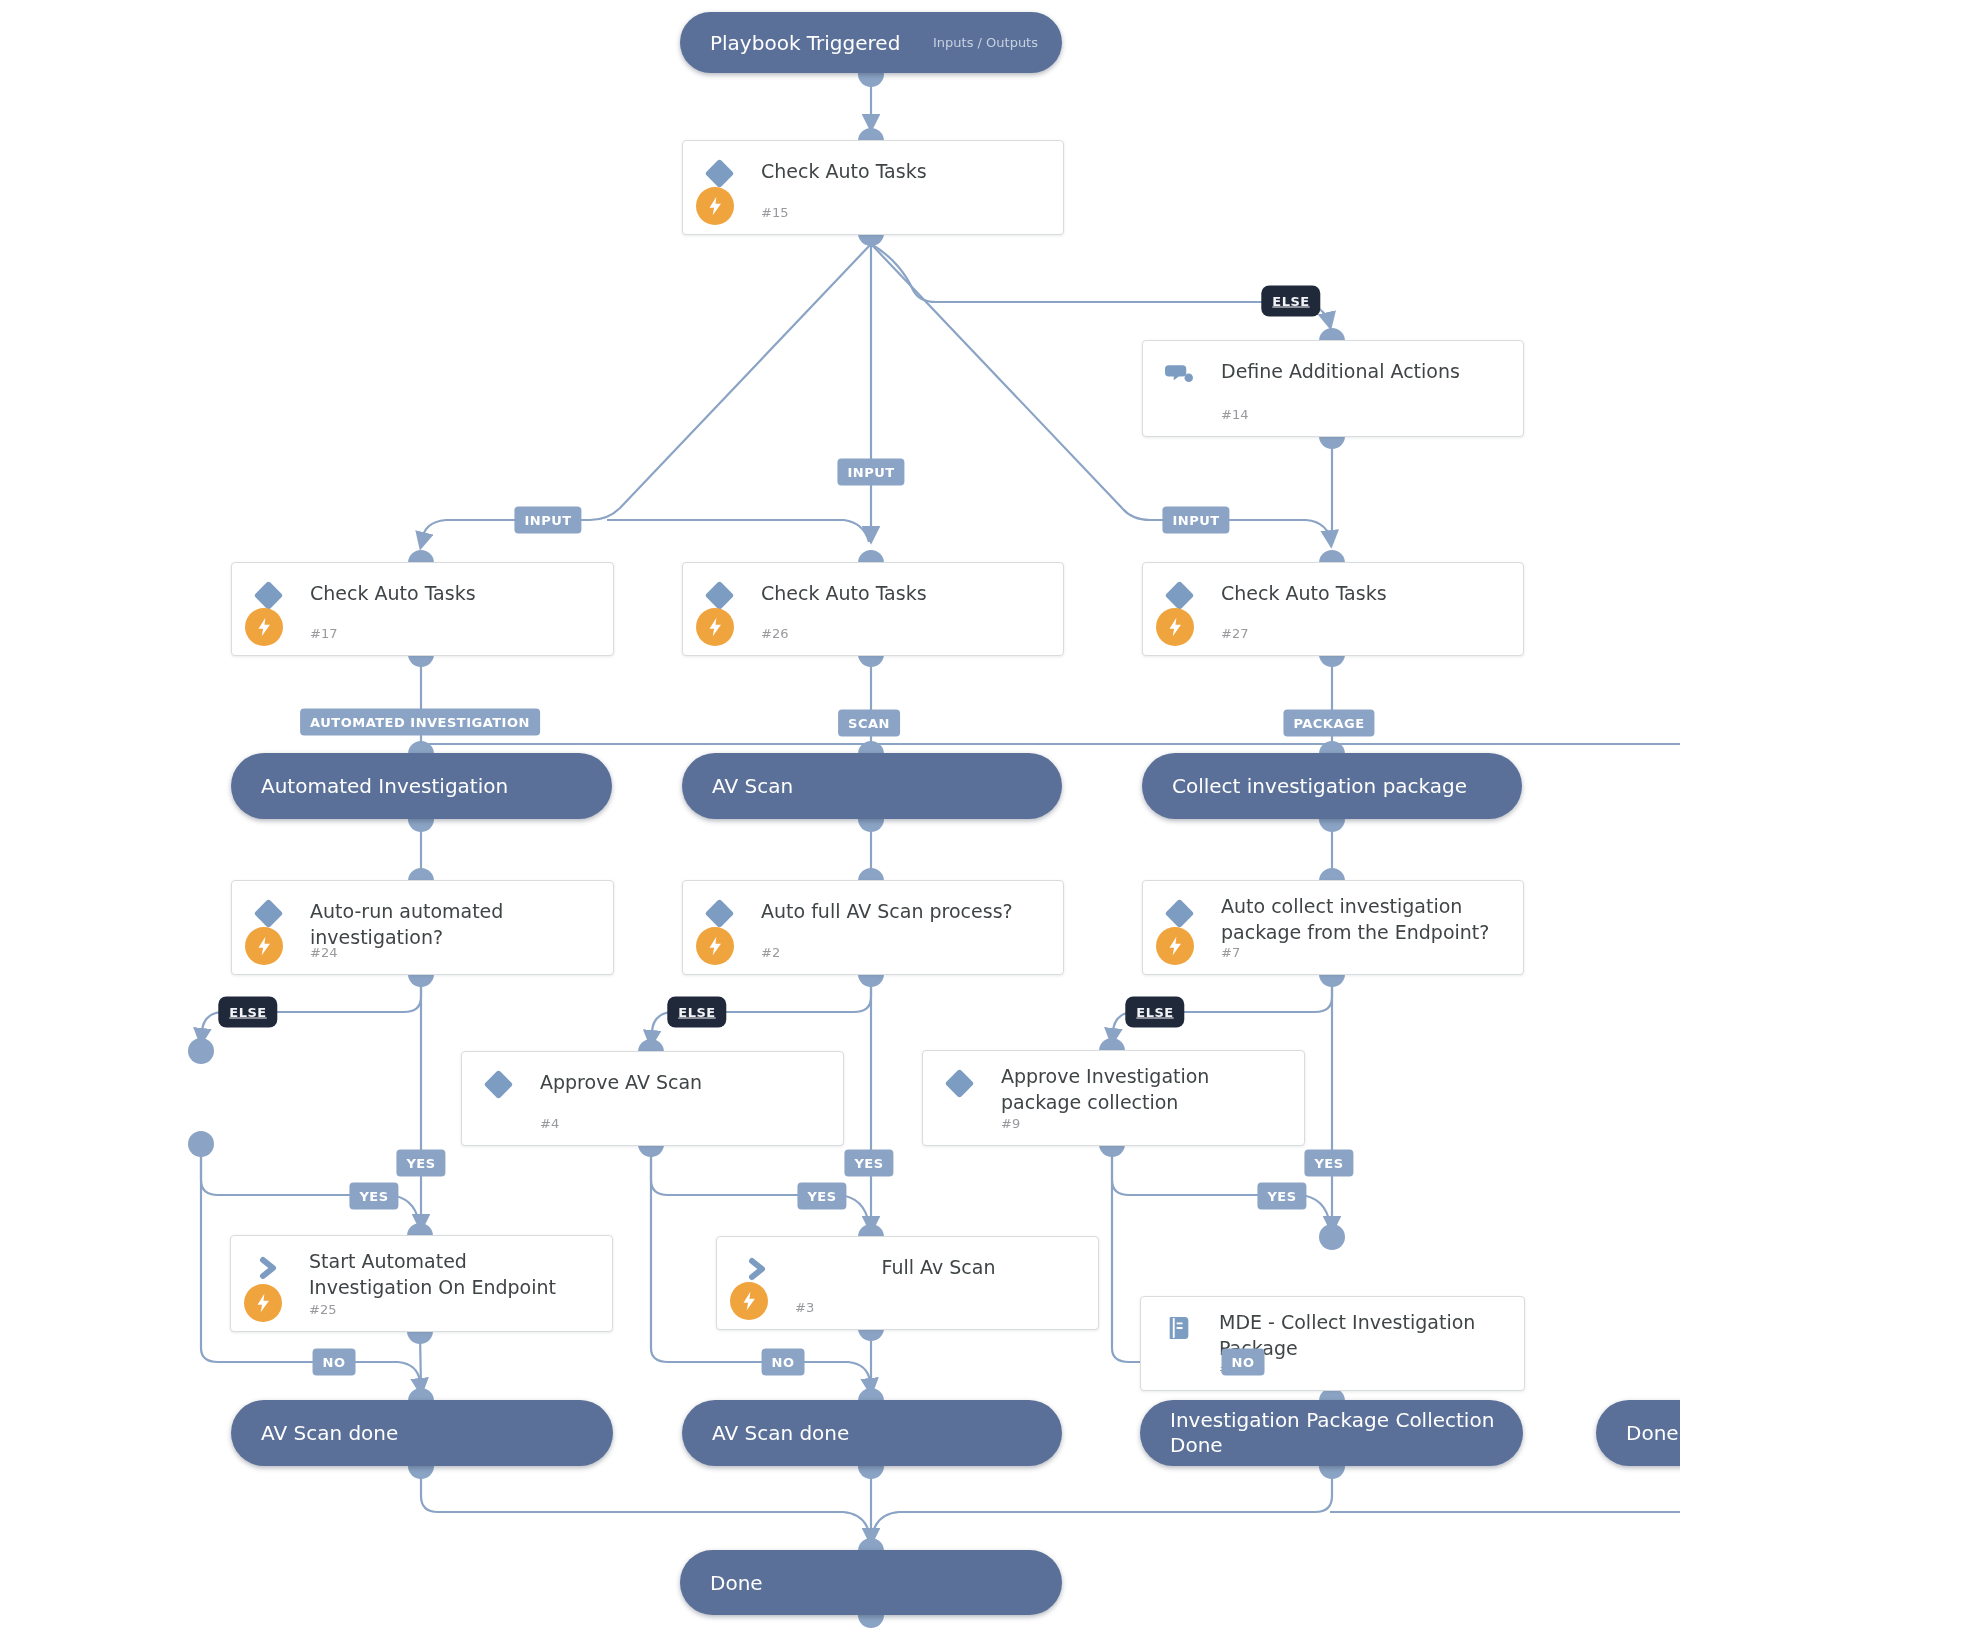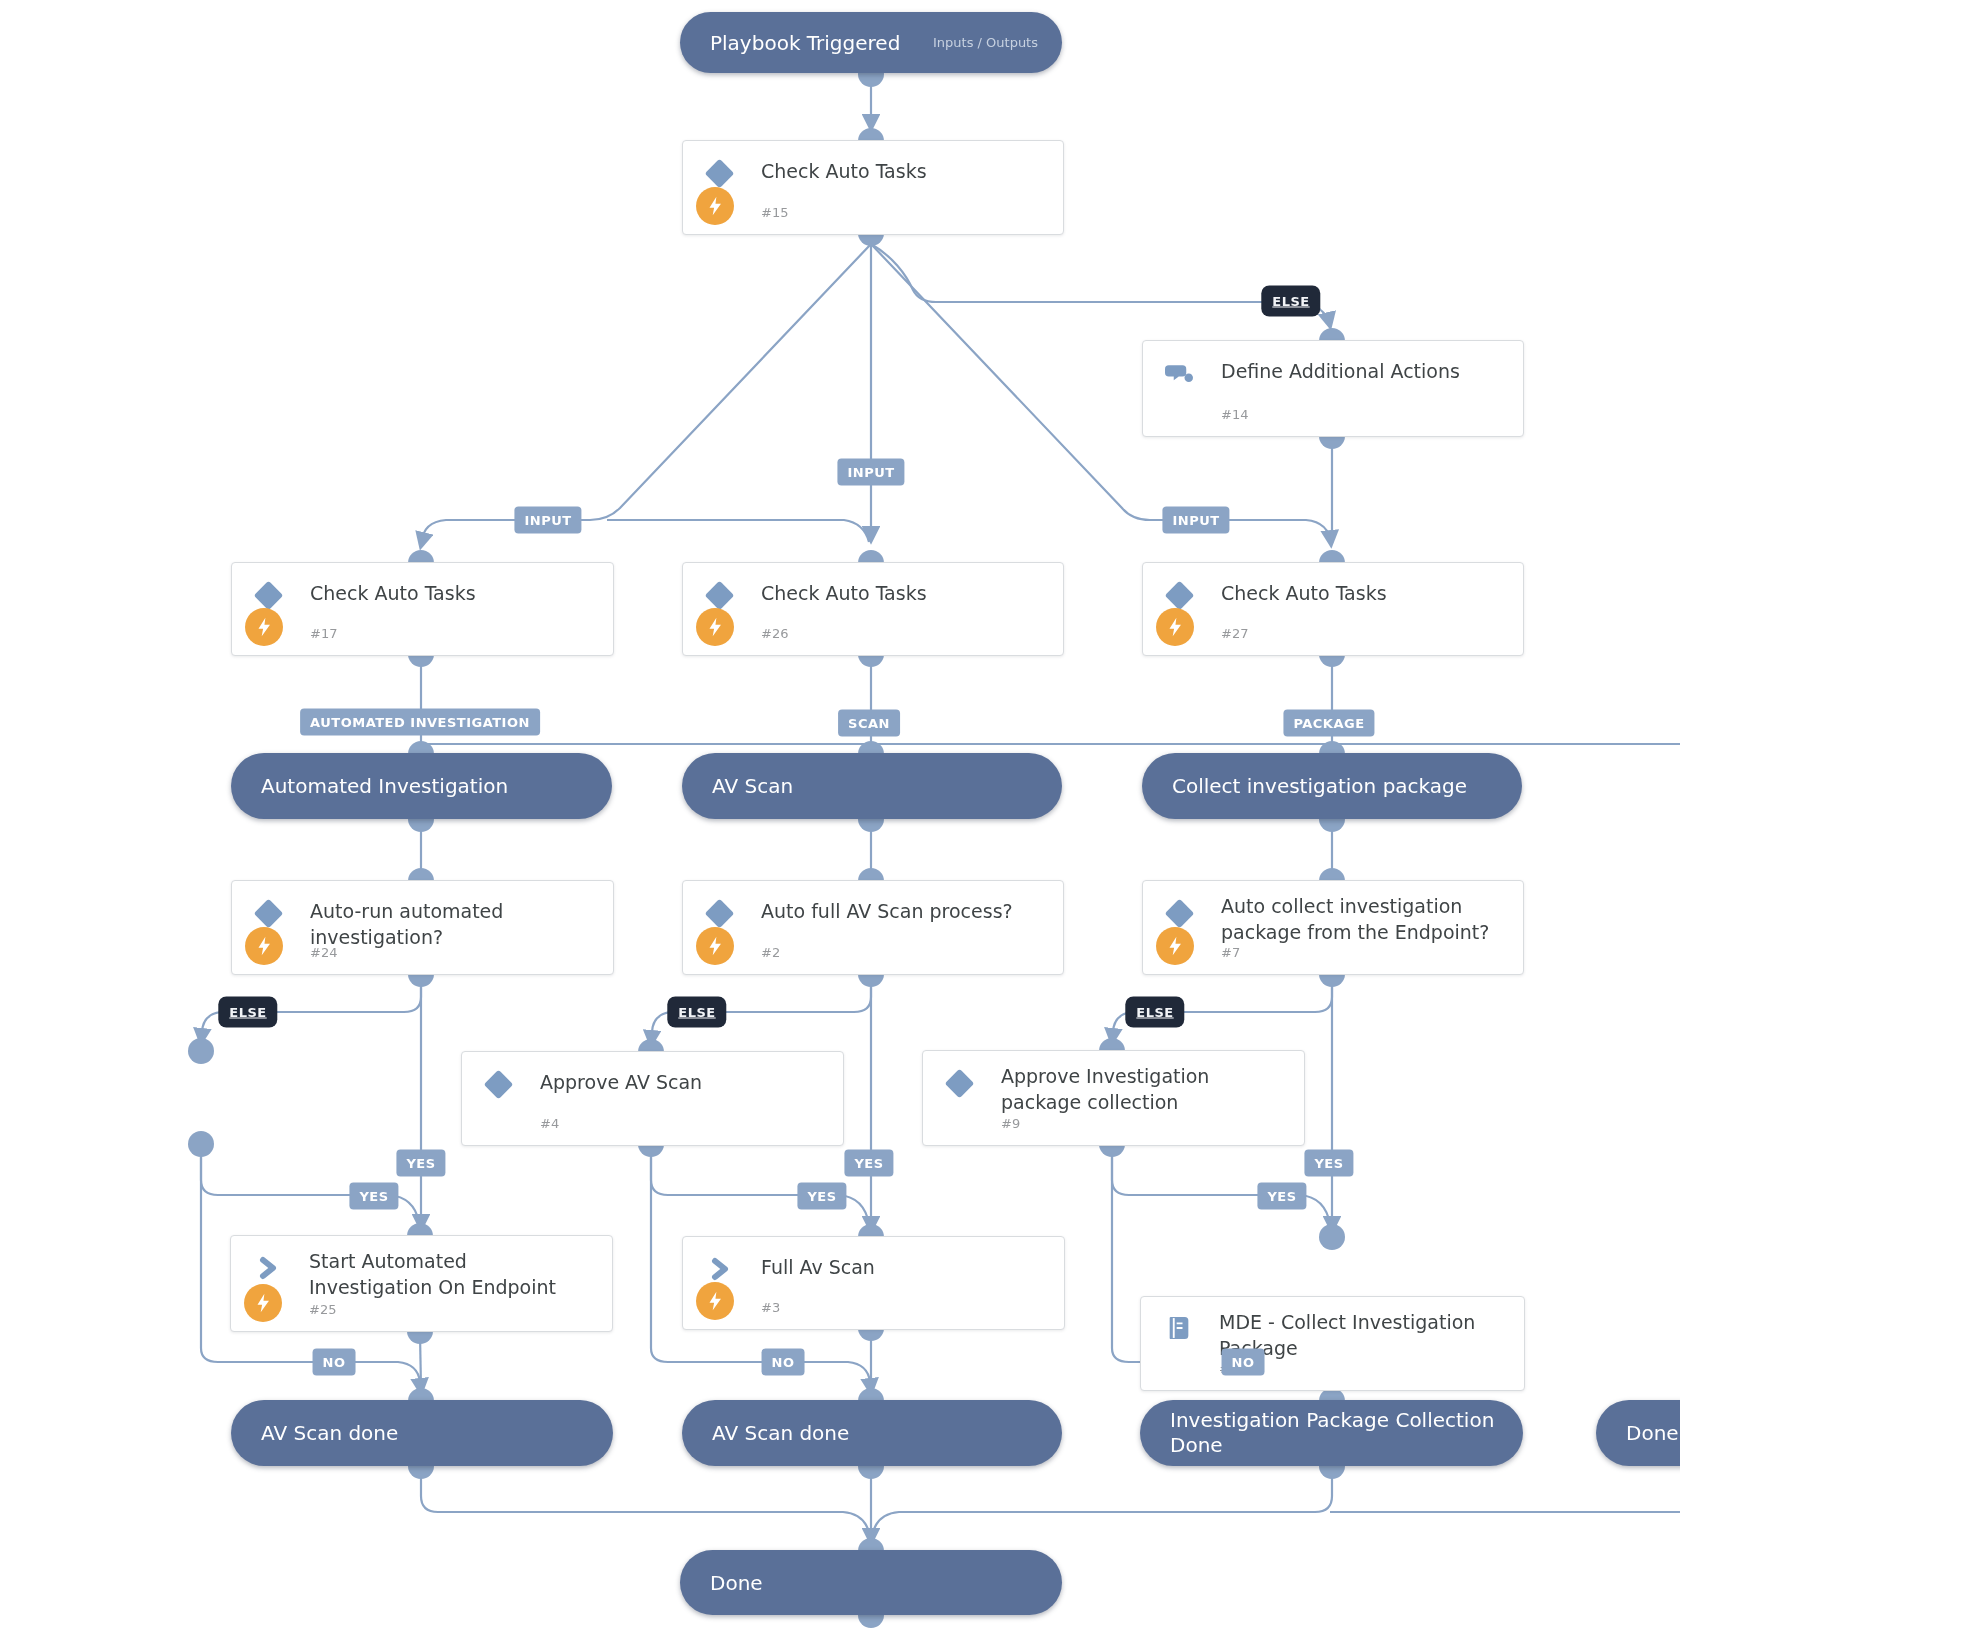"Full Av Scan" div.card { left: 682px -> 716px; text-align: none -> center }
